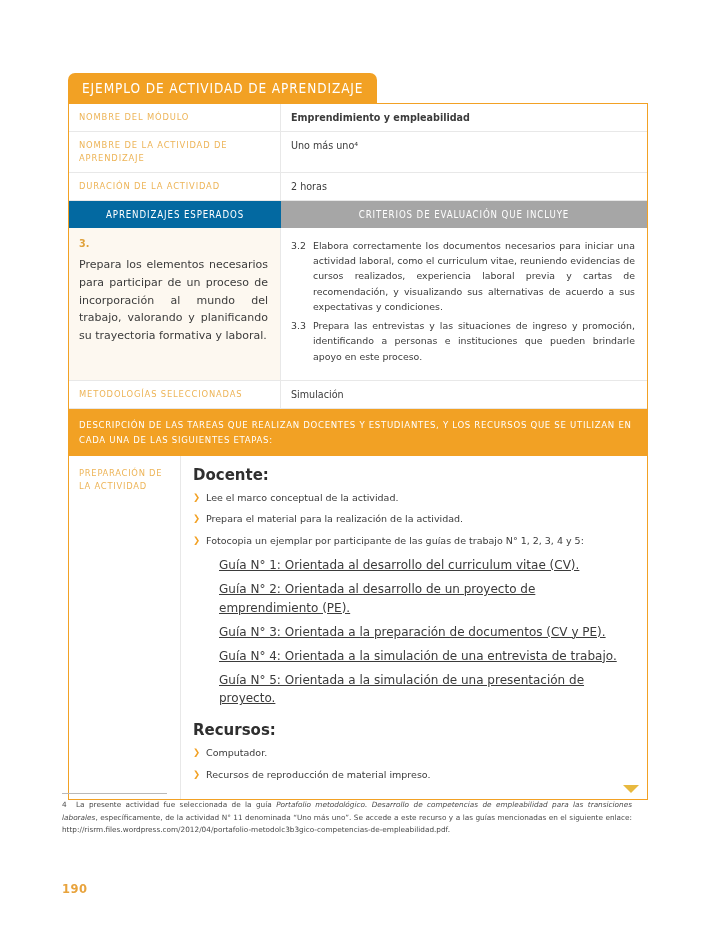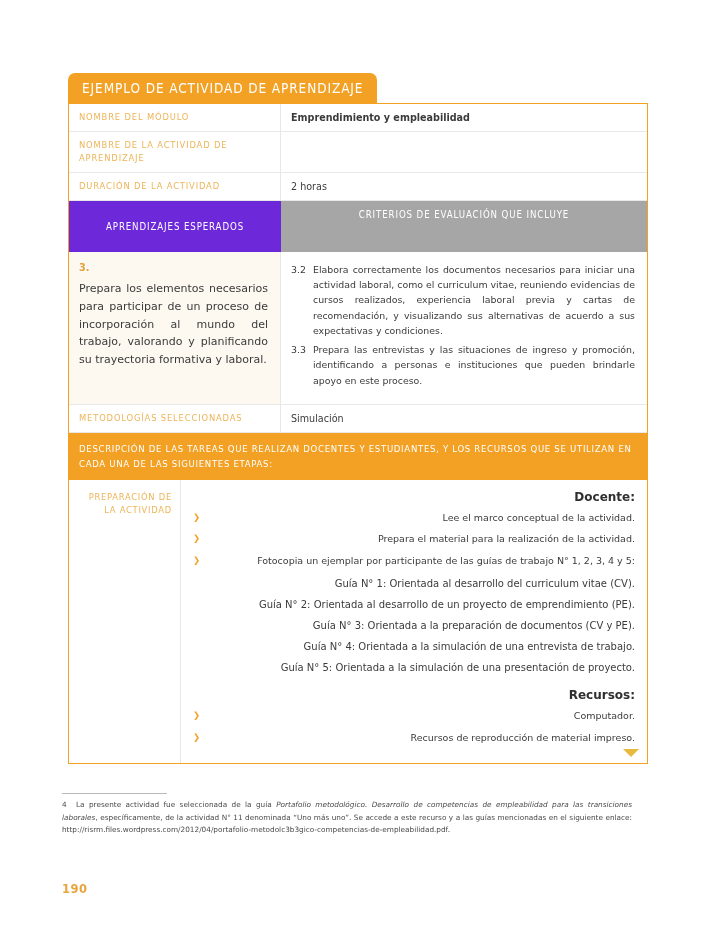"Uno más uno⁴" div.cell-value { html: none -> <div>Uno más uno⁴</div> }
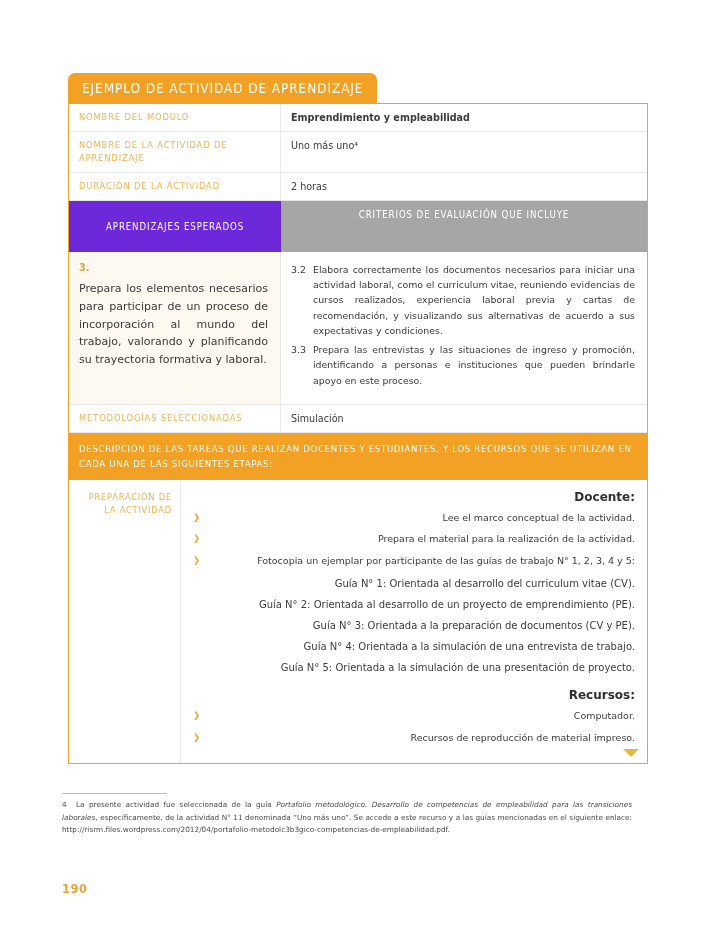"APRENDIZAJES ESPERADOS" .band-left { background: #6d28d9 -> #0369a1; padding: 20px 4px -> 8px 4px }
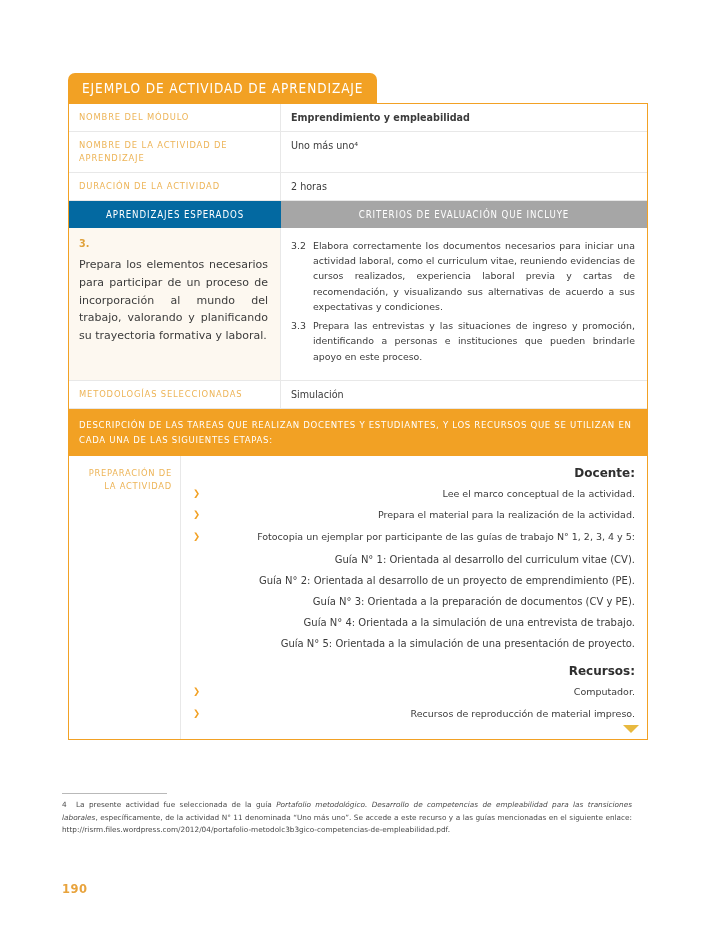"PREPARACIÓN DE LA ACTIVIDAD" .prep-row { text-align: right -> none }
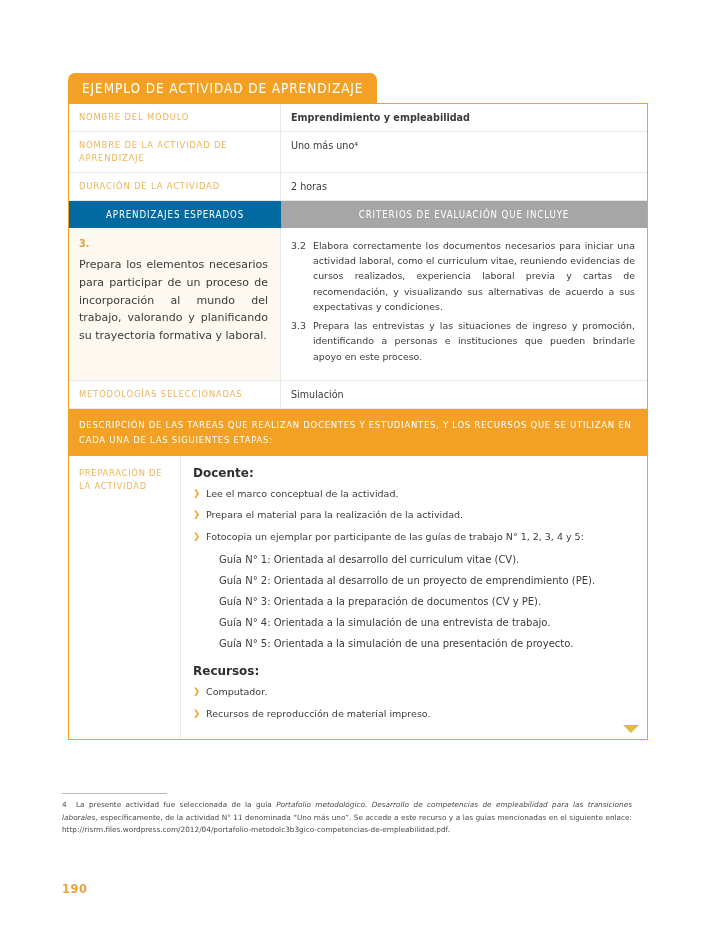"Docente:" .sub-head { font-size: 12px -> 15px }
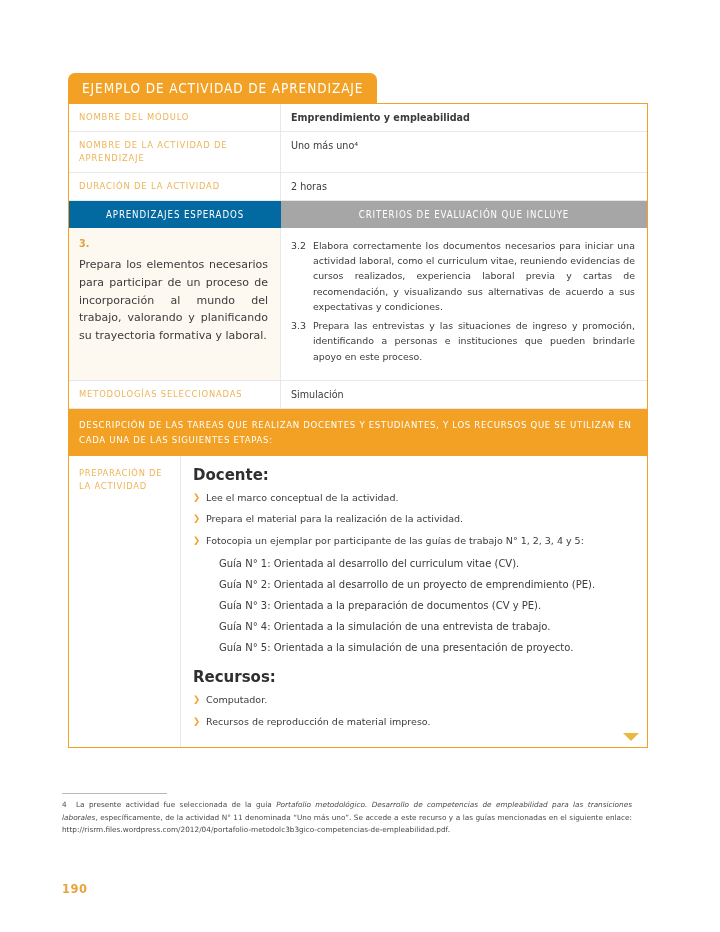"Guía N° 1: Orientada al" .guides li { font-size: 10px -> 12px; text-decoration: none -> underline }
